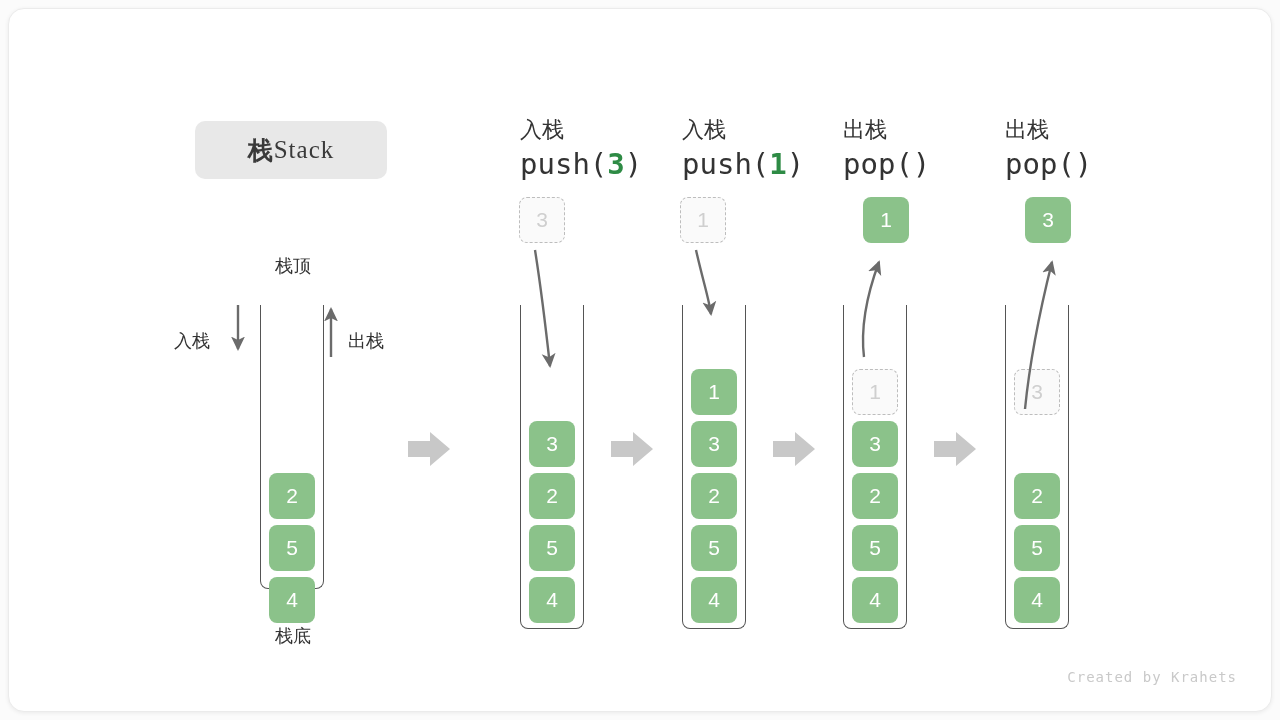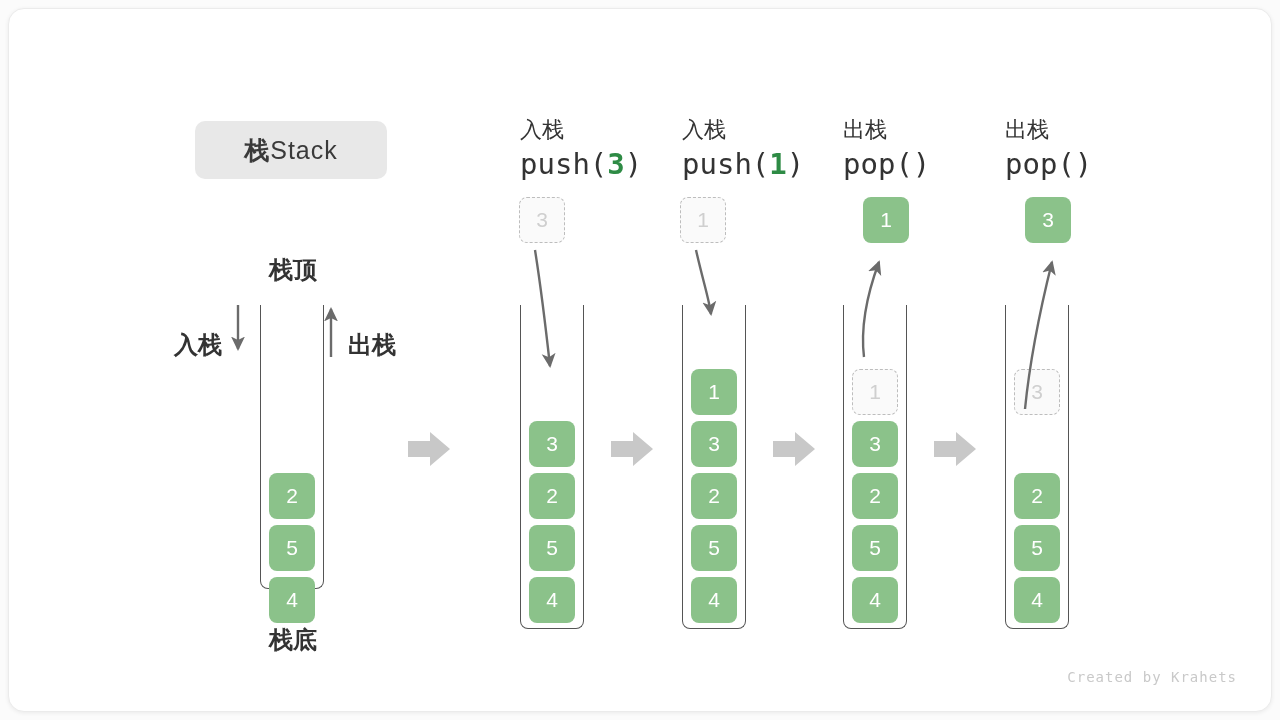"Stack" #title-badge .en { font-family: Liberation Sans, sans-serif -> Liberation Serif, serif }
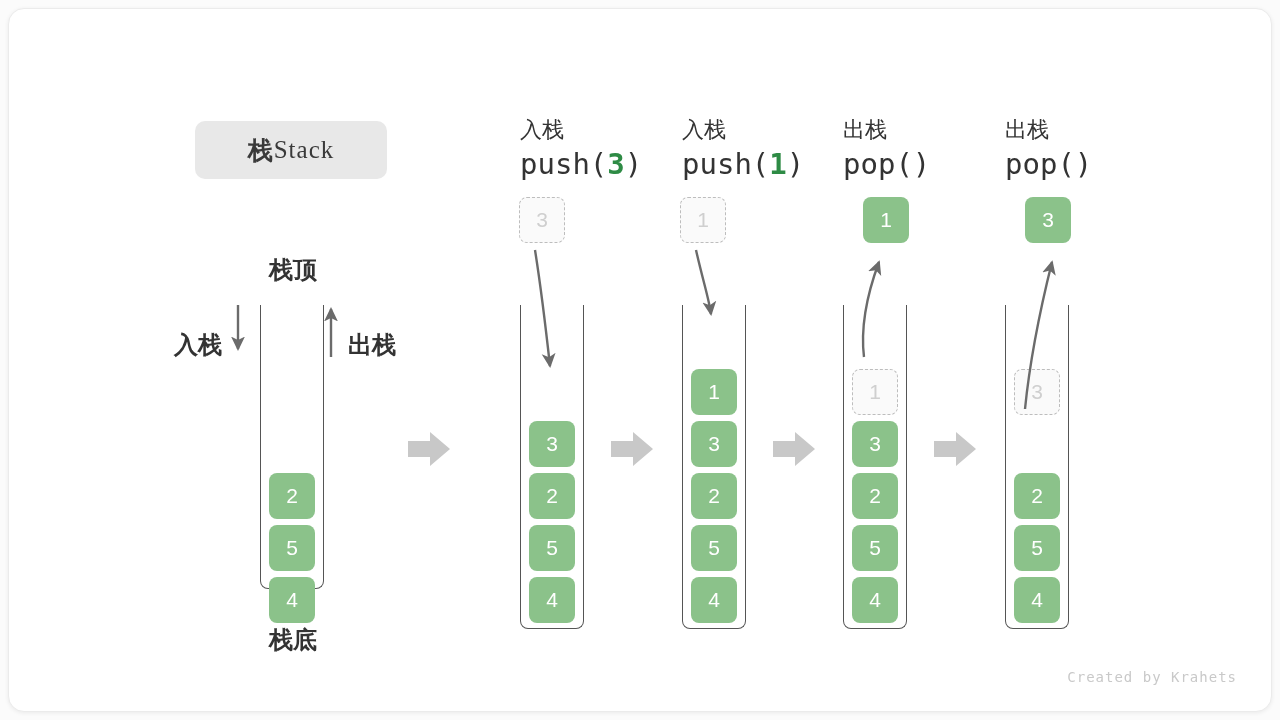"栈顶" .cap-bold { font-size: 24px -> 18px; font-weight: bold -> normal }
